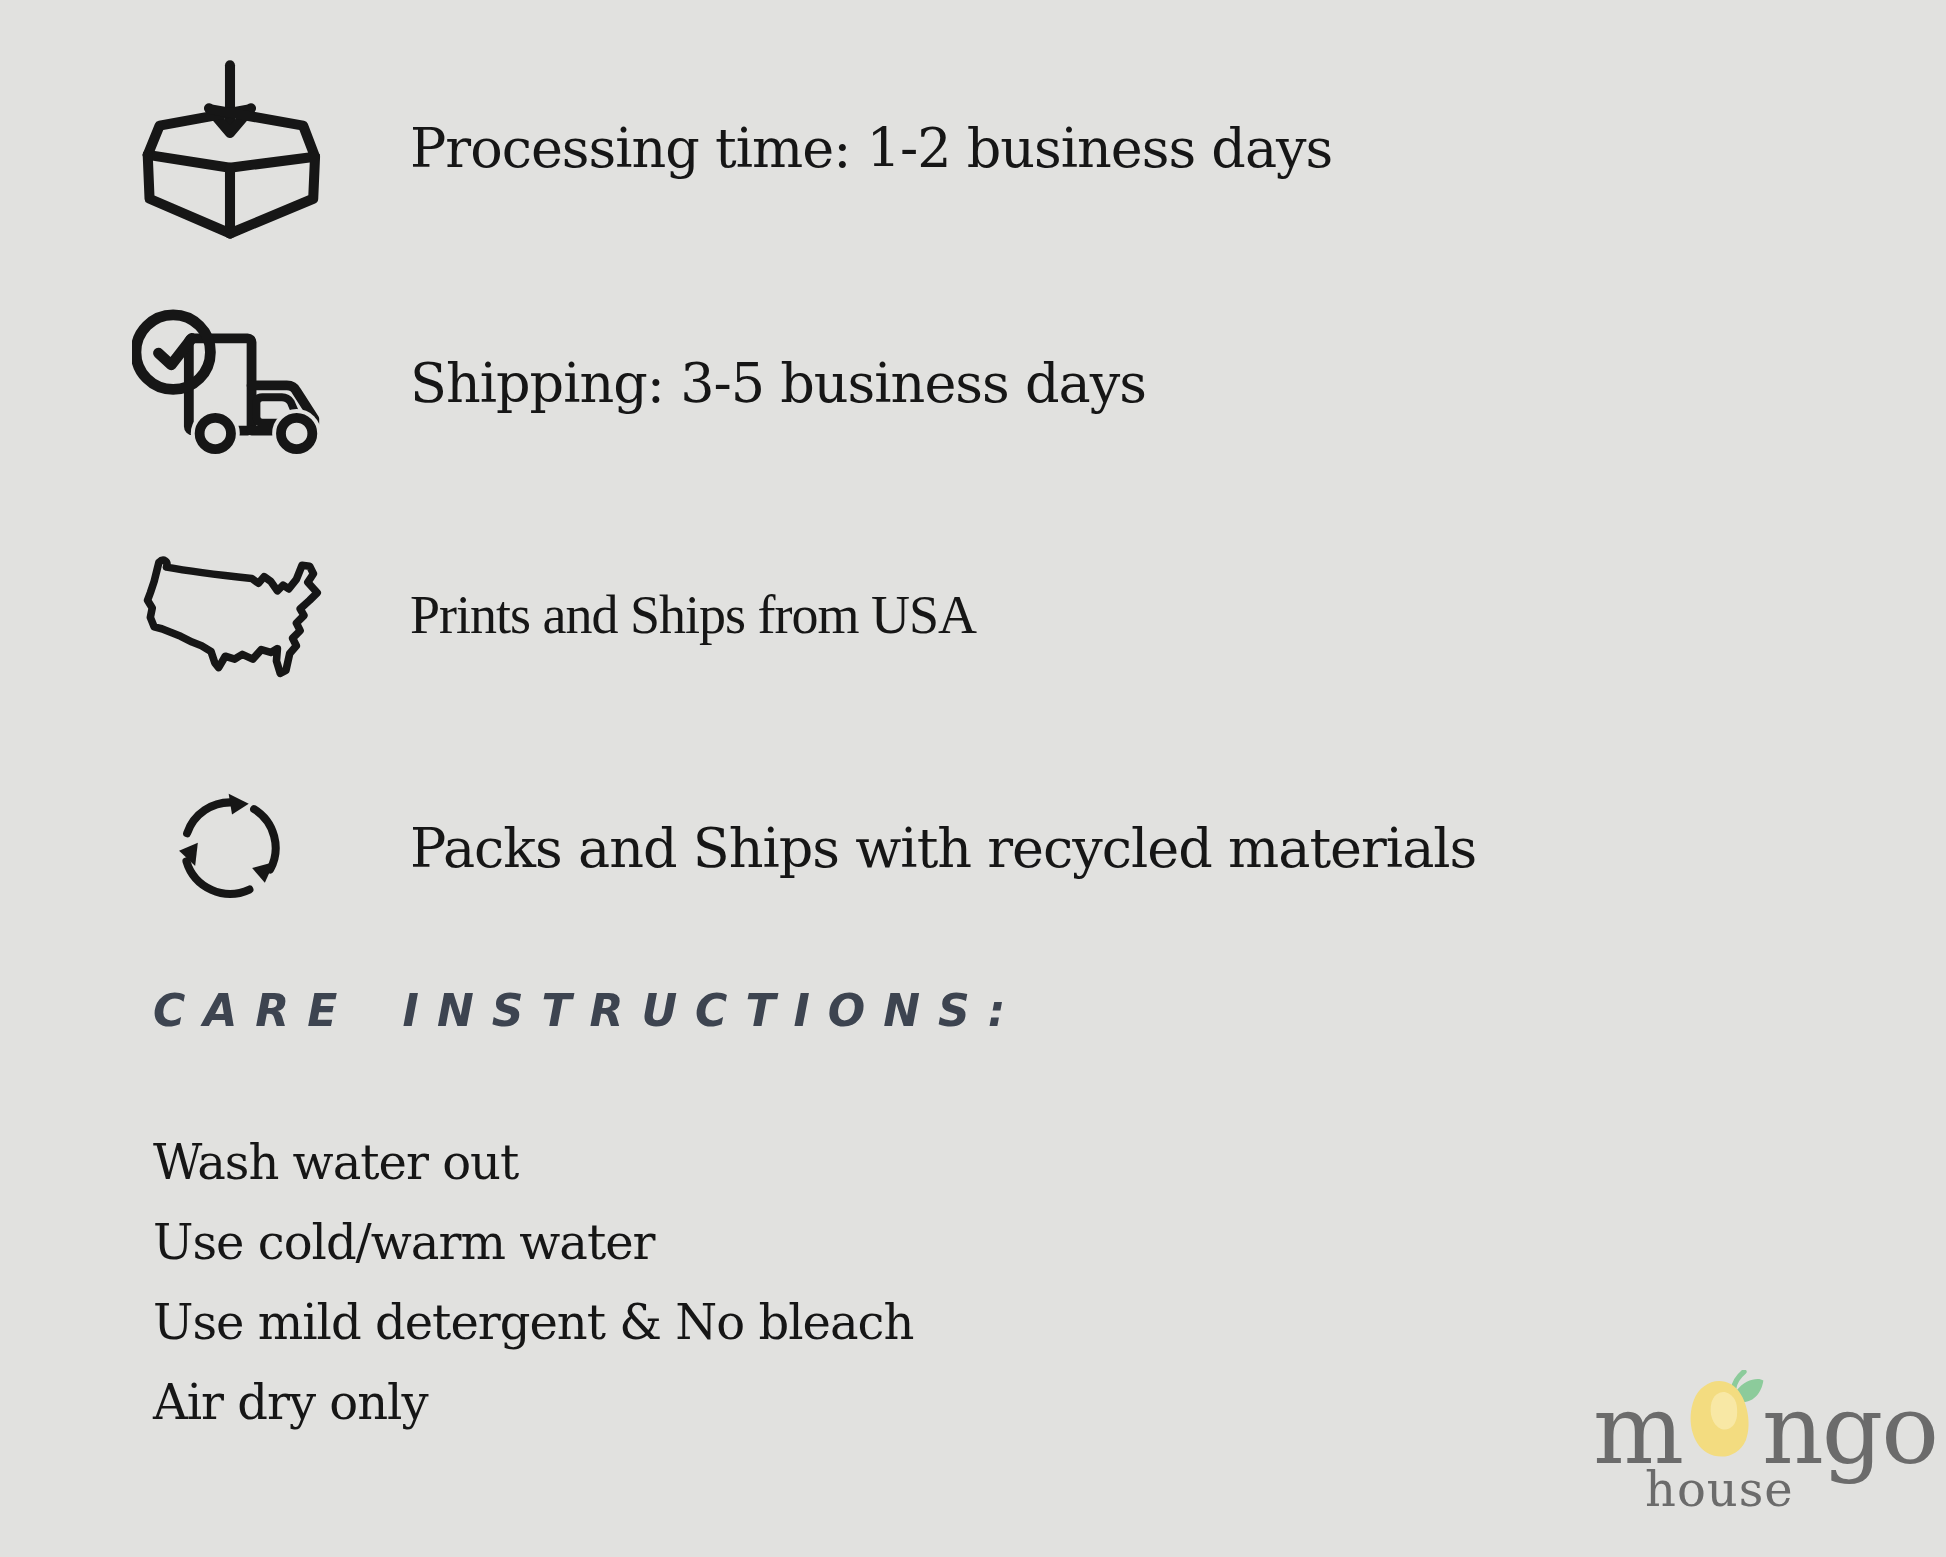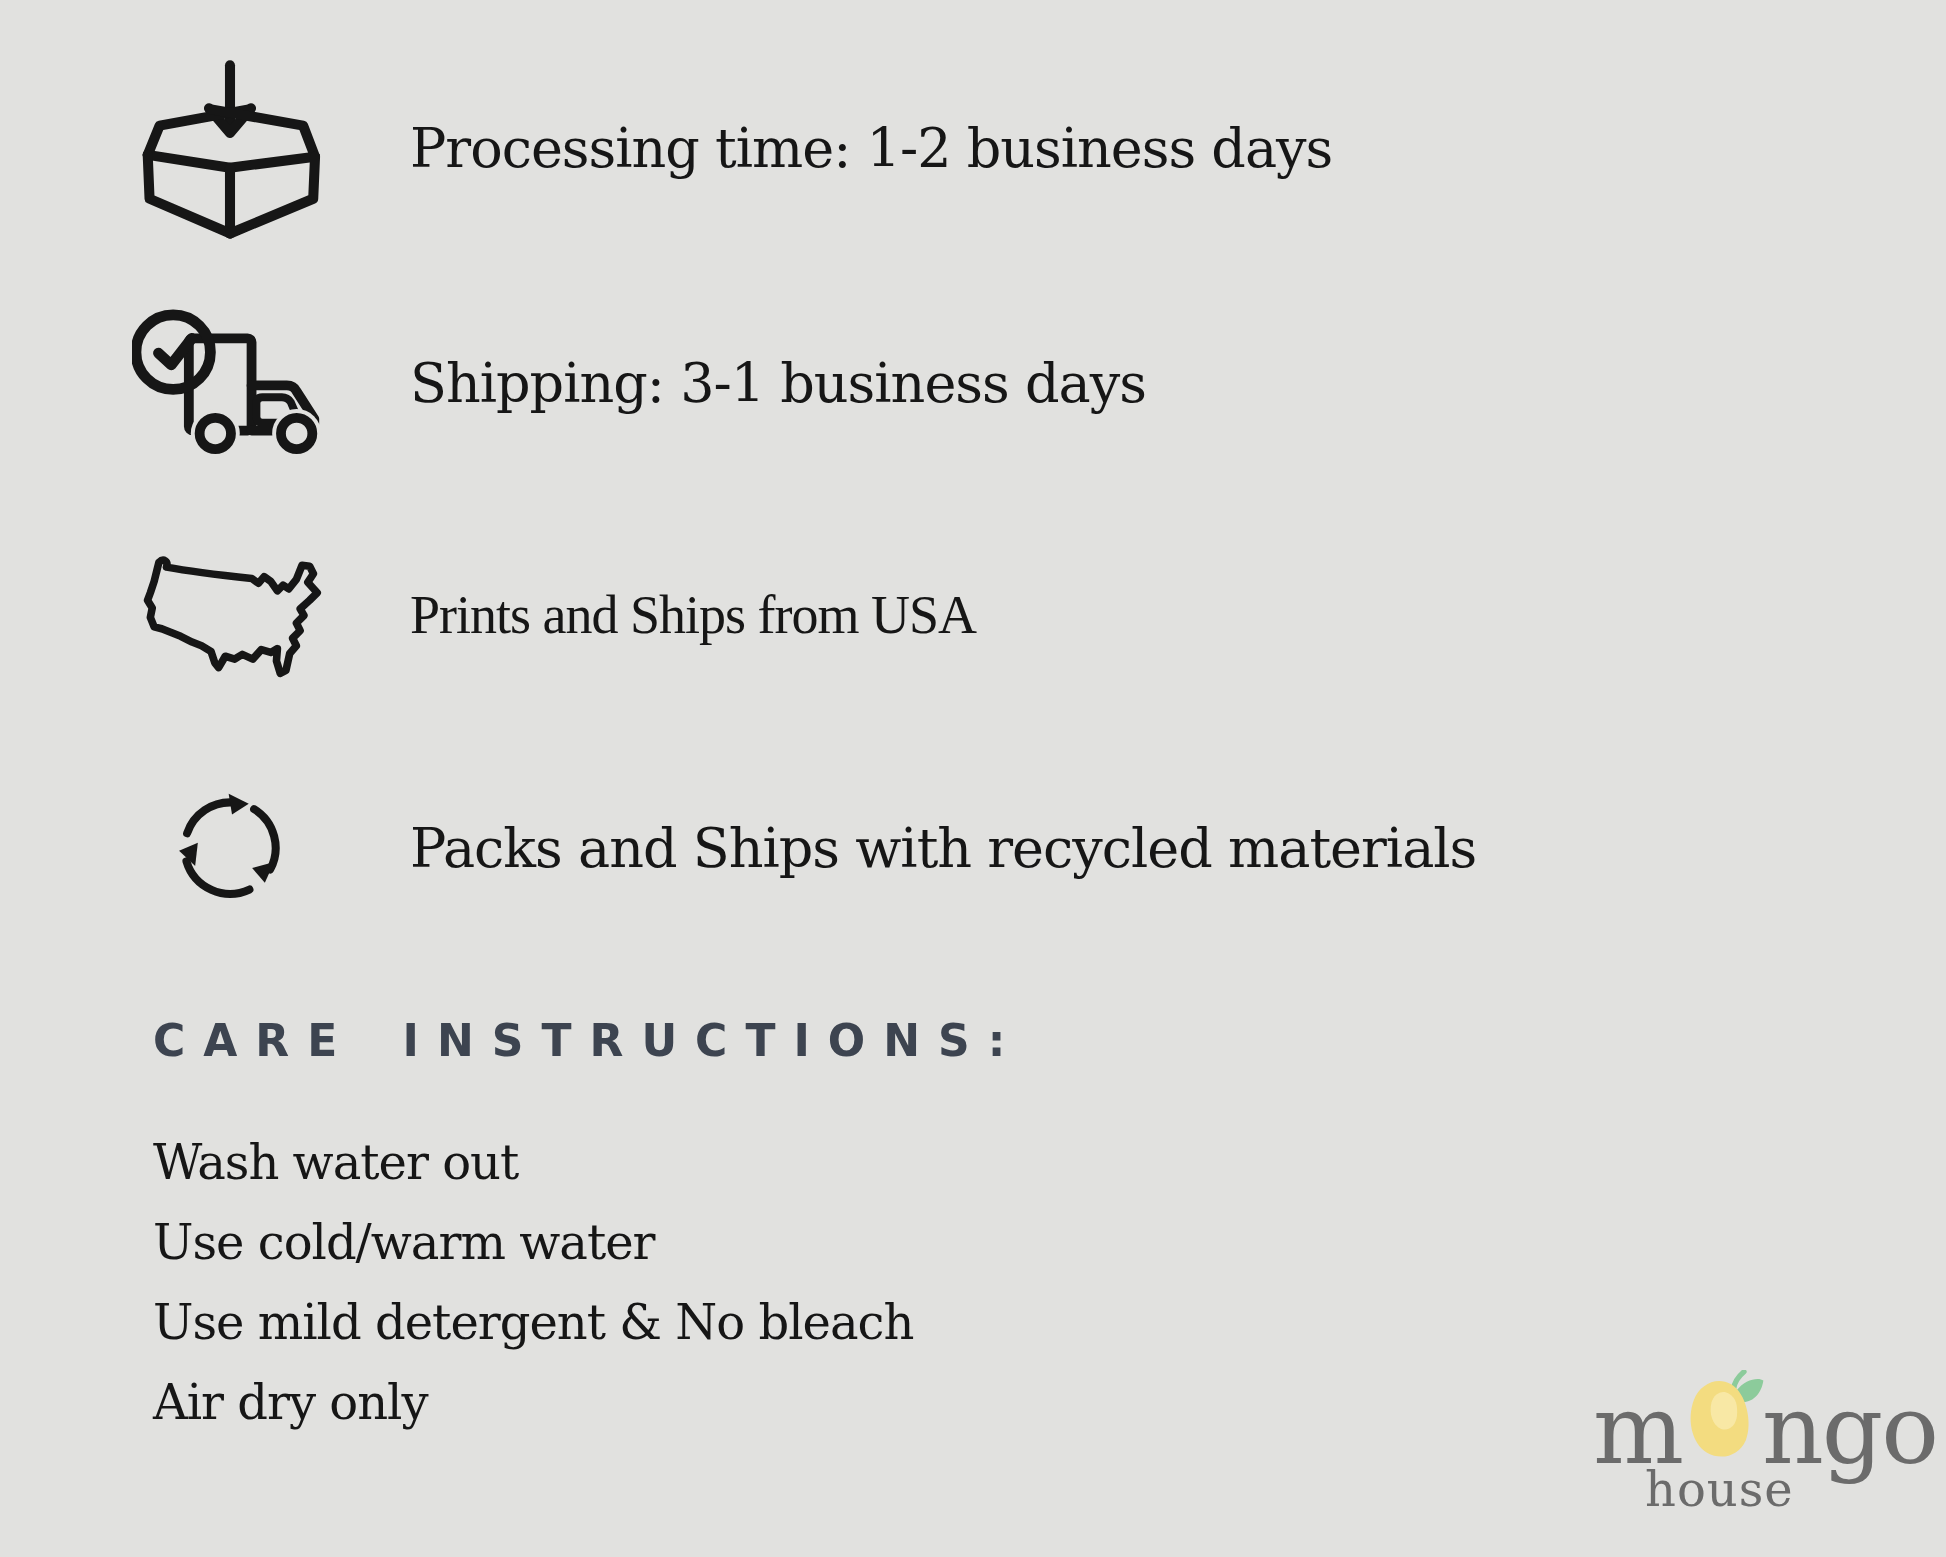"Shipping: 3-1 business days" div.feature-label { text: 3-1 -> 3-5 }
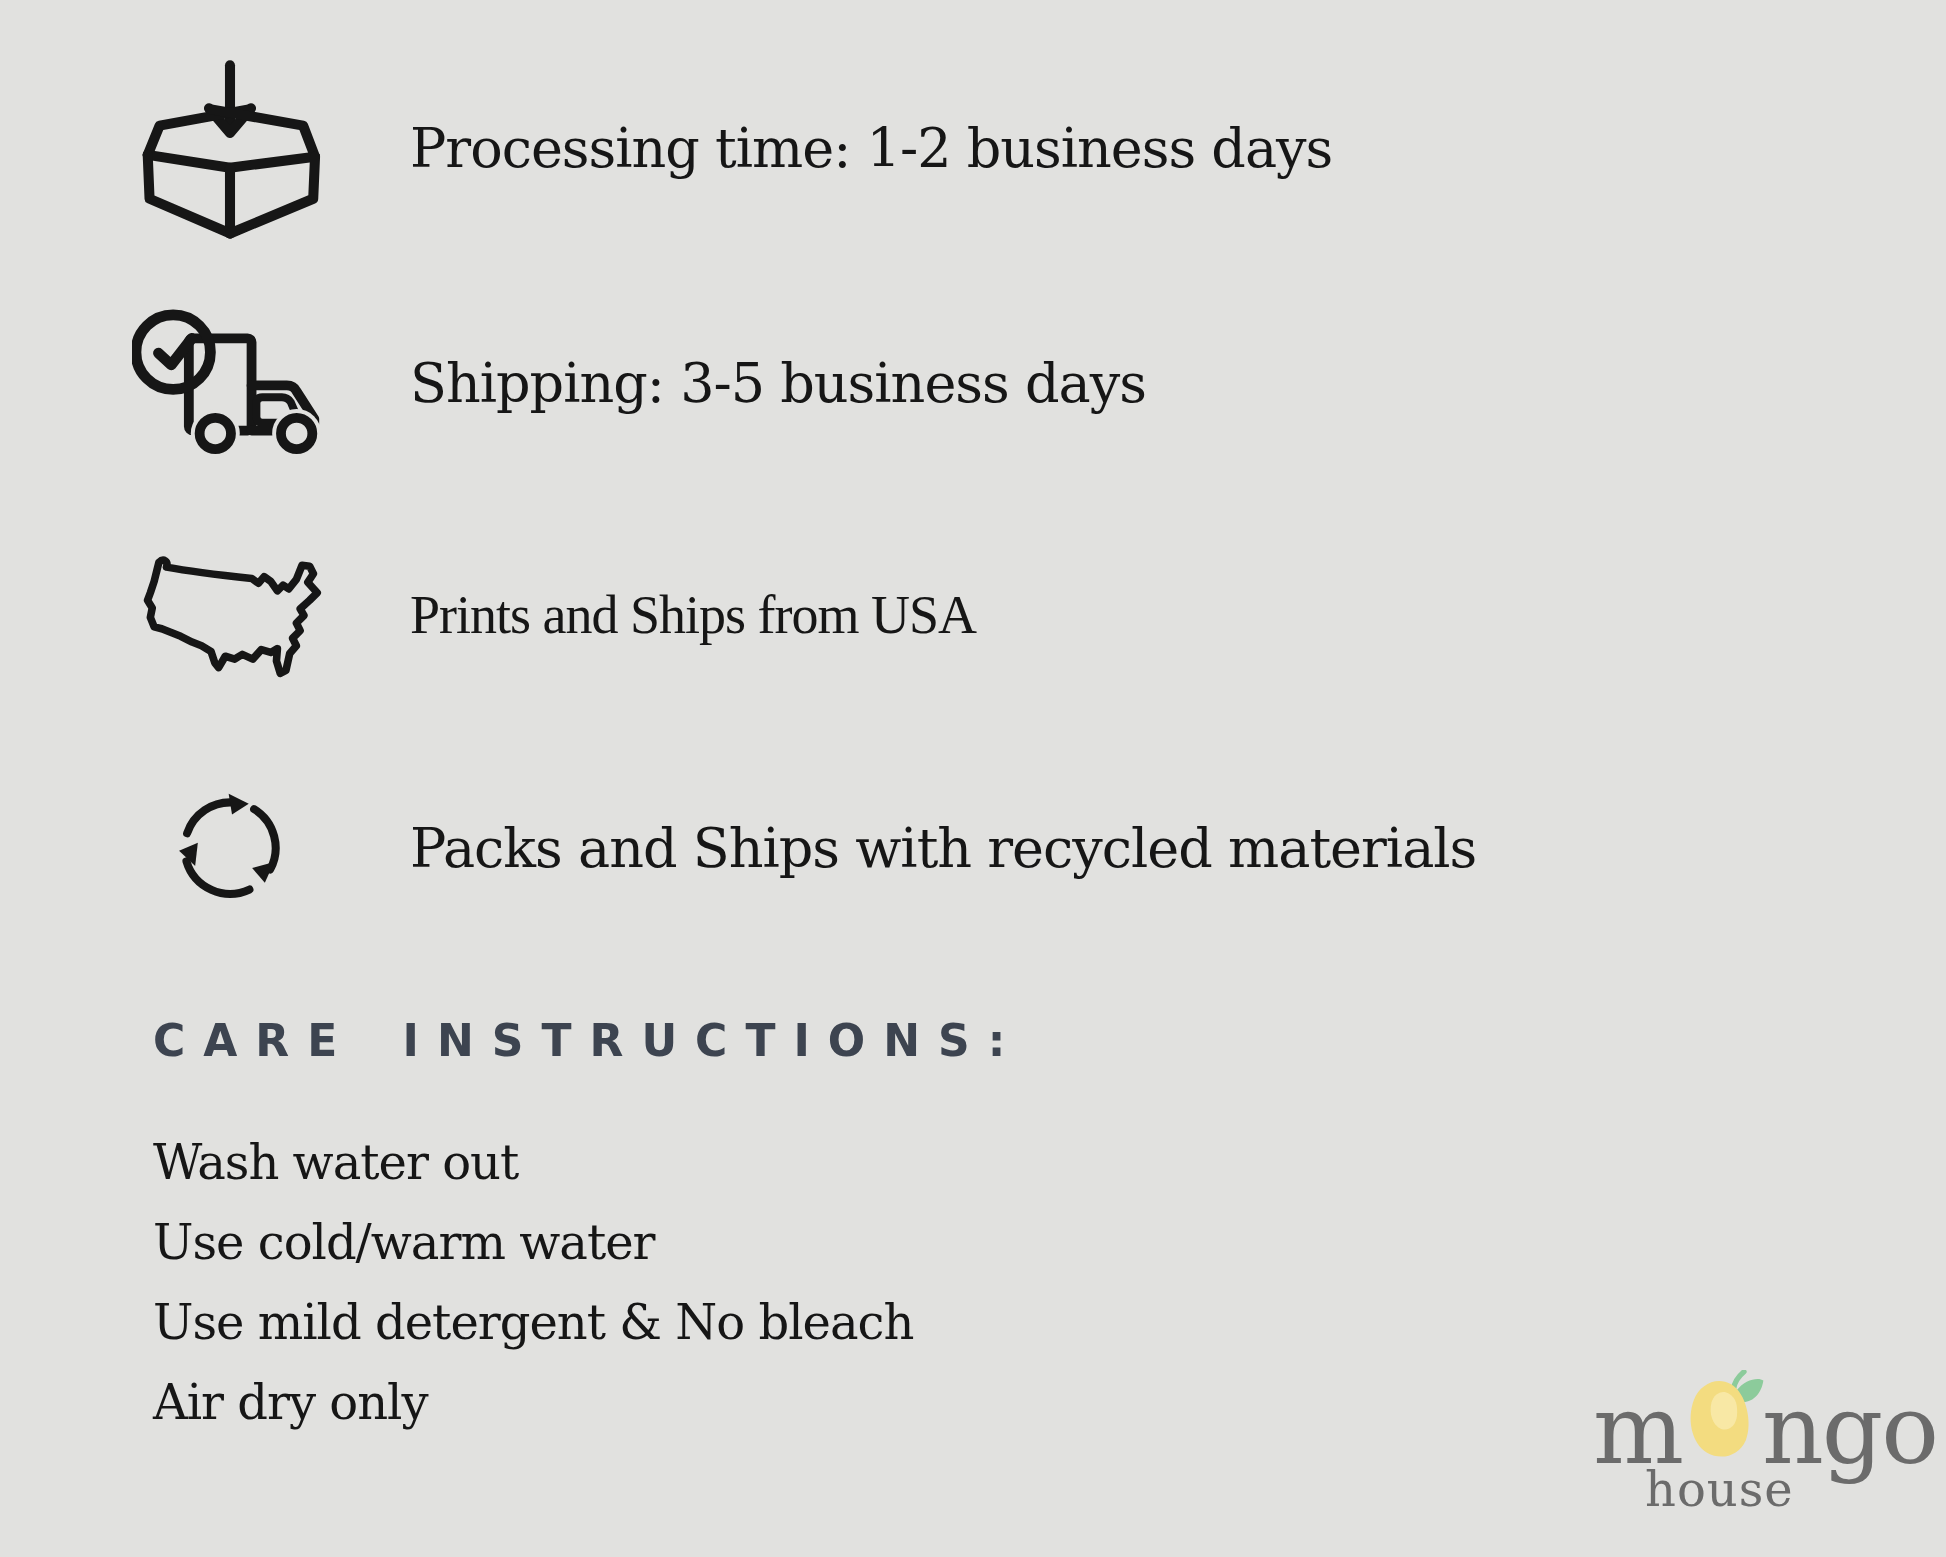"CARE INSTRUCTIONS:" .care-heading { font-style: none -> italic; top: 1015px -> 985px }
